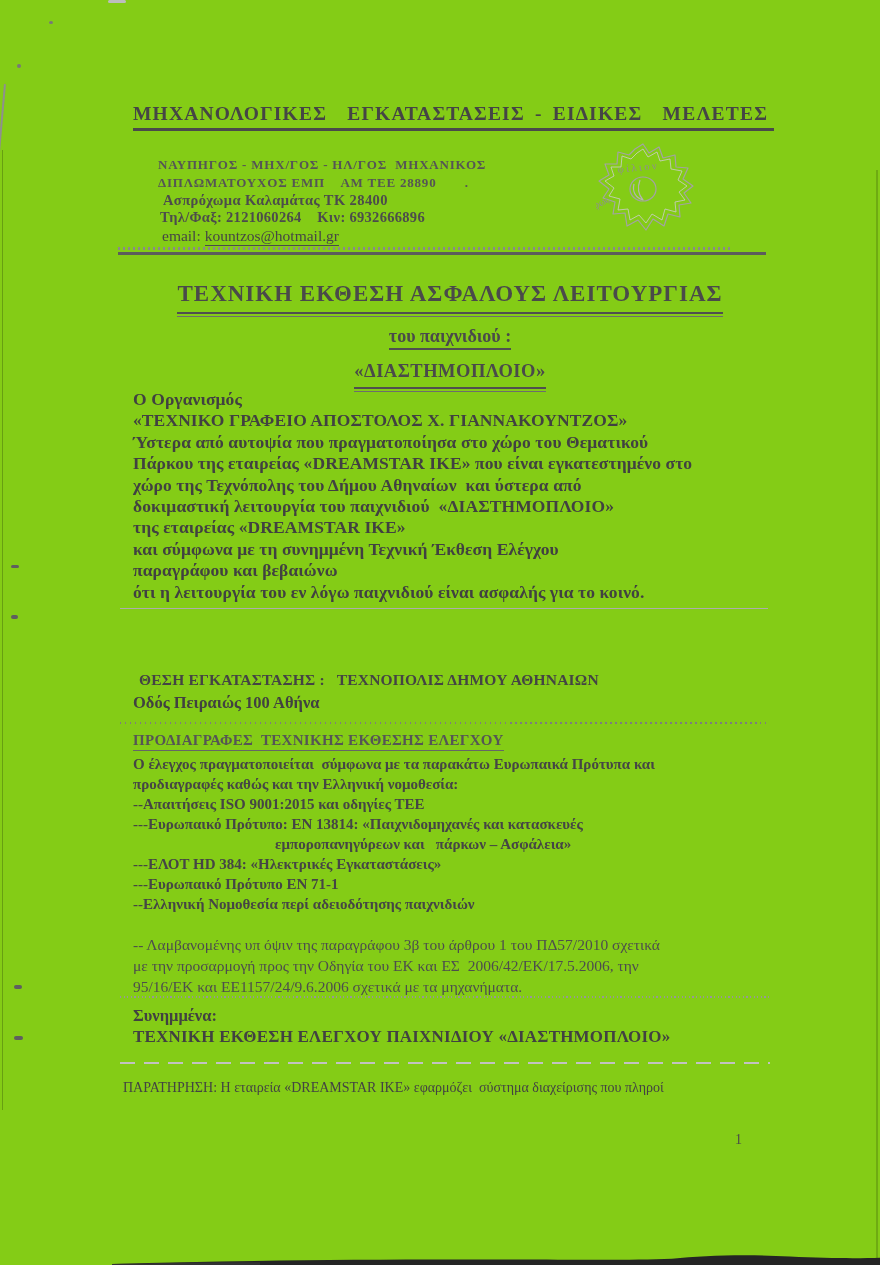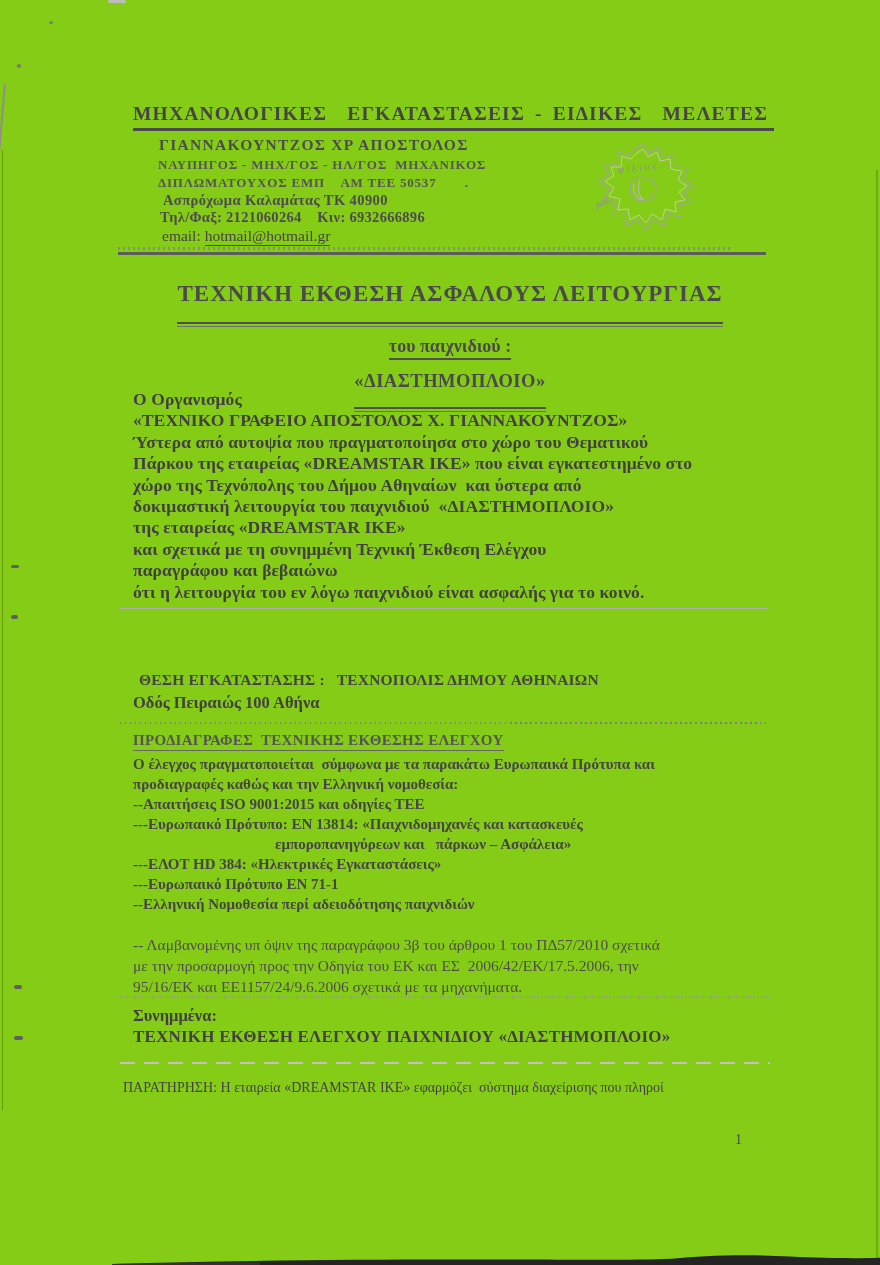"ΓΙΑΝΝΑΚΟΥΝΤΖΟΣ ΧΡ ΑΠΟΣΤΟΛΟΣ" div.abs { html: <div>ΓΙΑΝΝΑΚΟΥΝΤΖΟΣ ΧΡ ΑΠΟΣΤΟΛΟΣ</div> -> none }
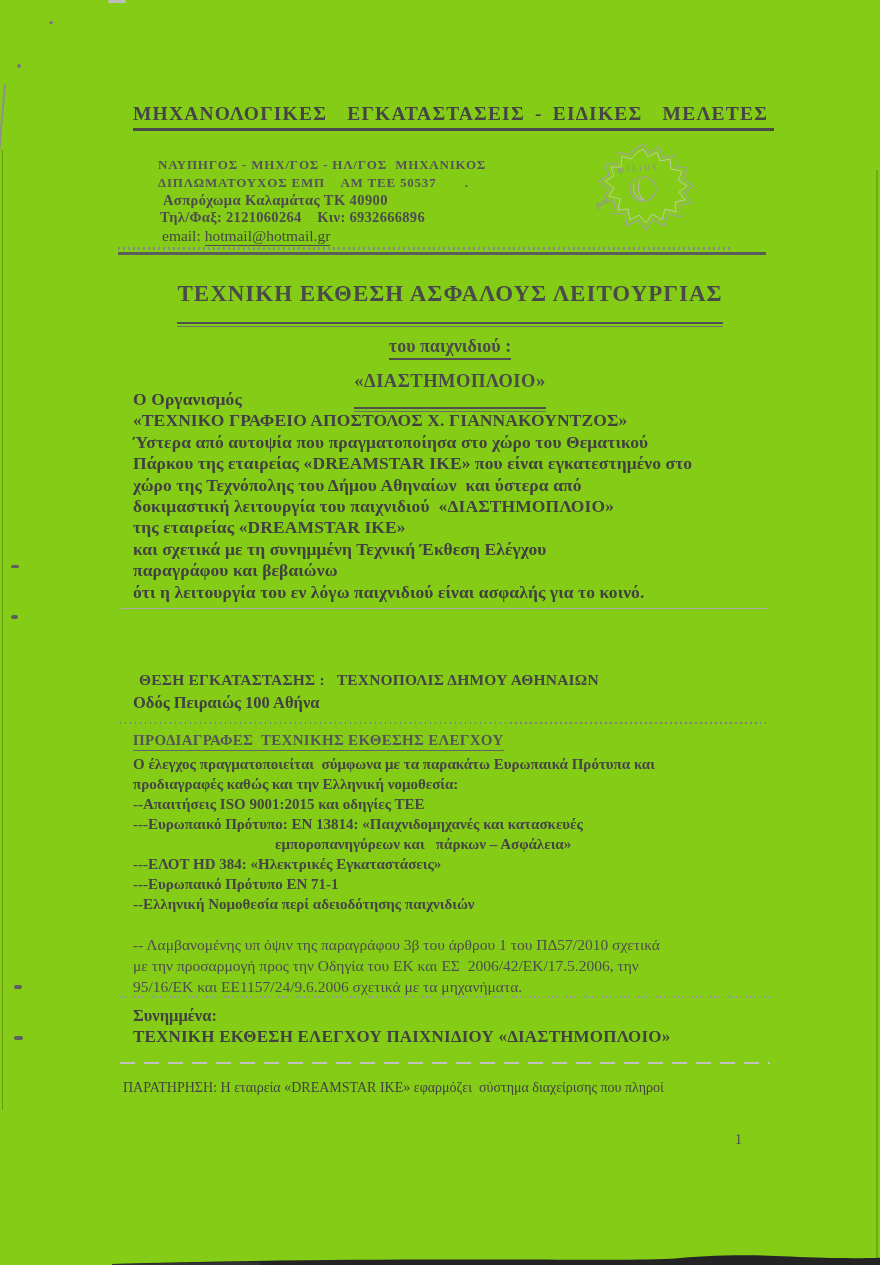"ΔΙΠΛΩΜΑΤΟΥΧΟΣ ΕΜΠ ΑΜ ΤΕΕ 50537" div.abs { text: 50537 -> 28890 }
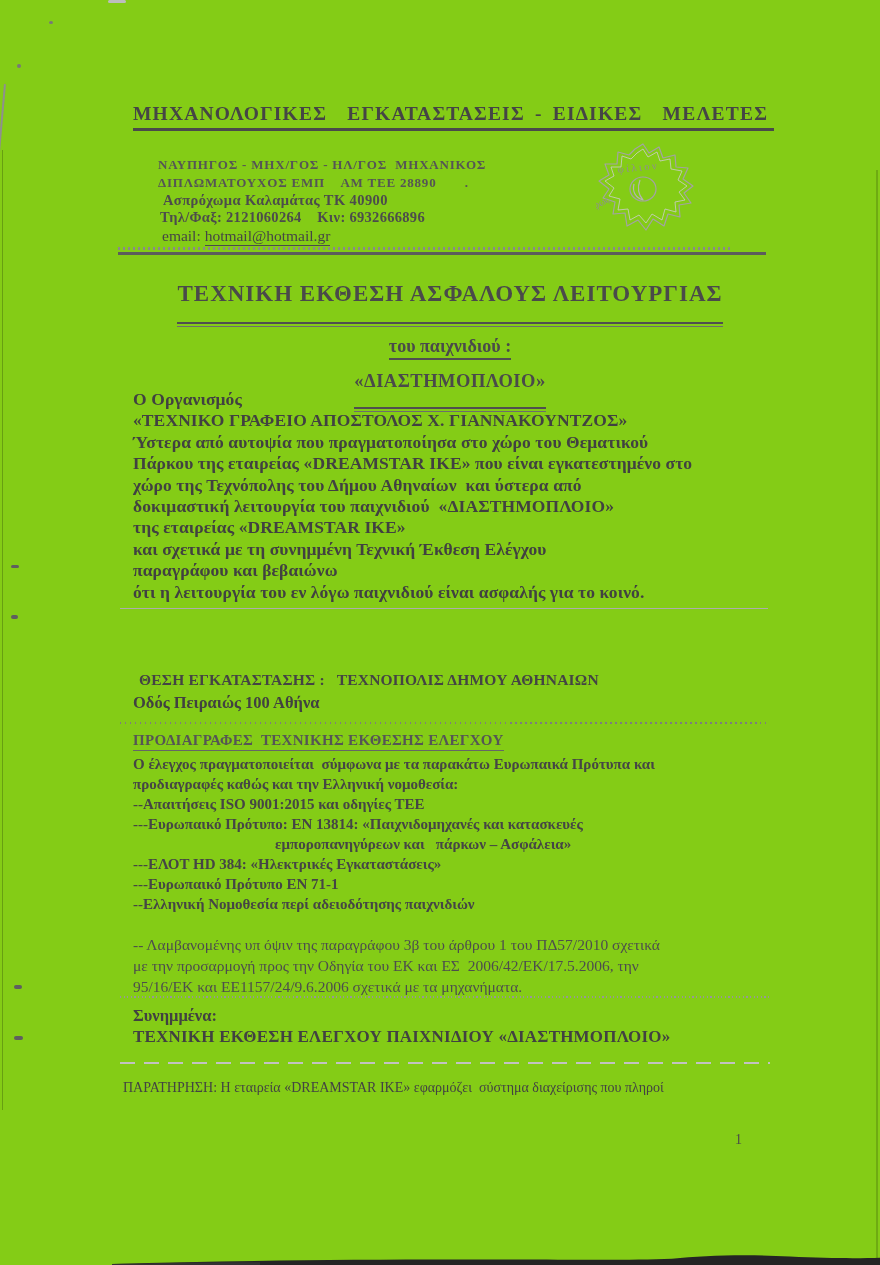"Ασπρόχωμα Καλαμάτας ΤΚ 40900" div.abs { text: 40900 -> 28400 }
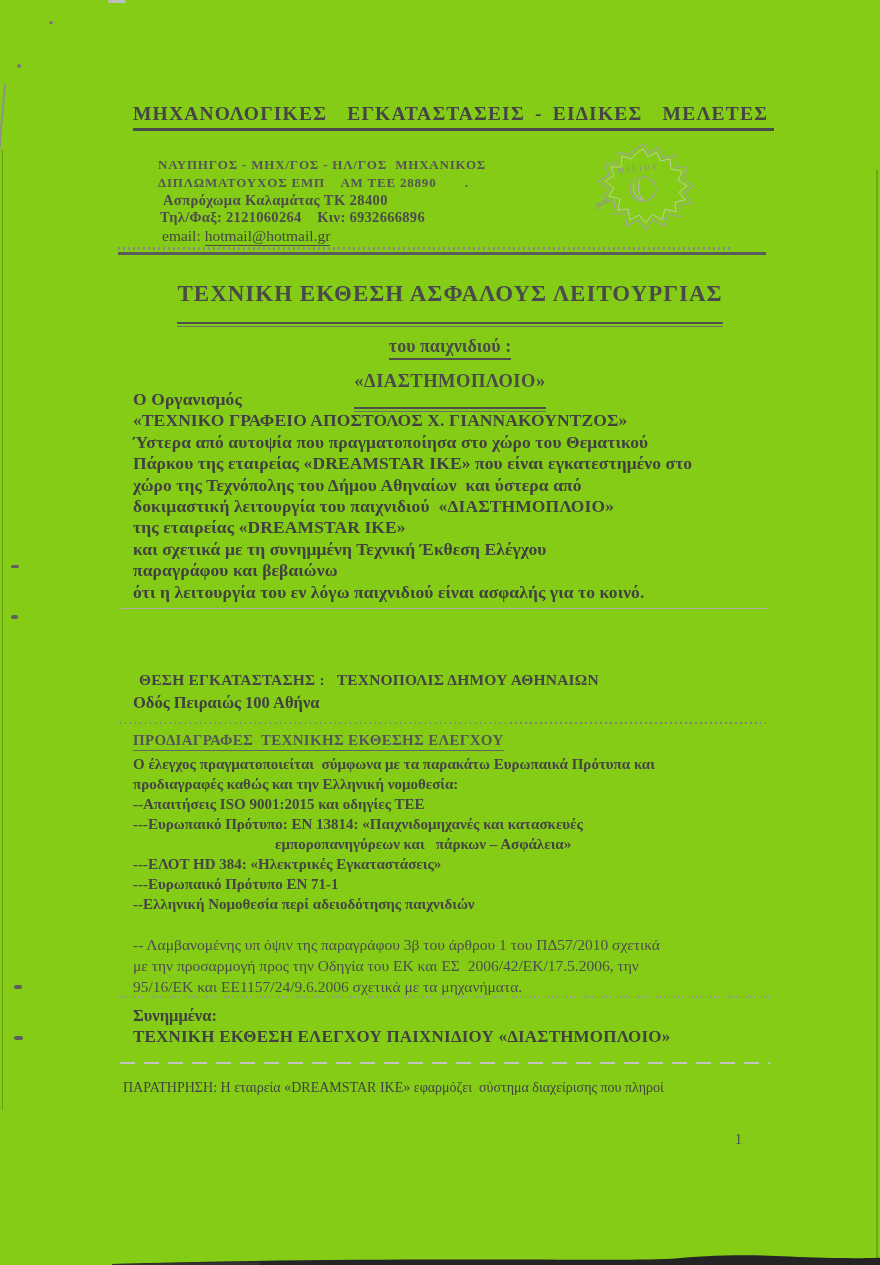"hotmail@hotmail.gr" span.addr { text: hotmail@hotmail.gr -> kountzos@hotmail.gr }
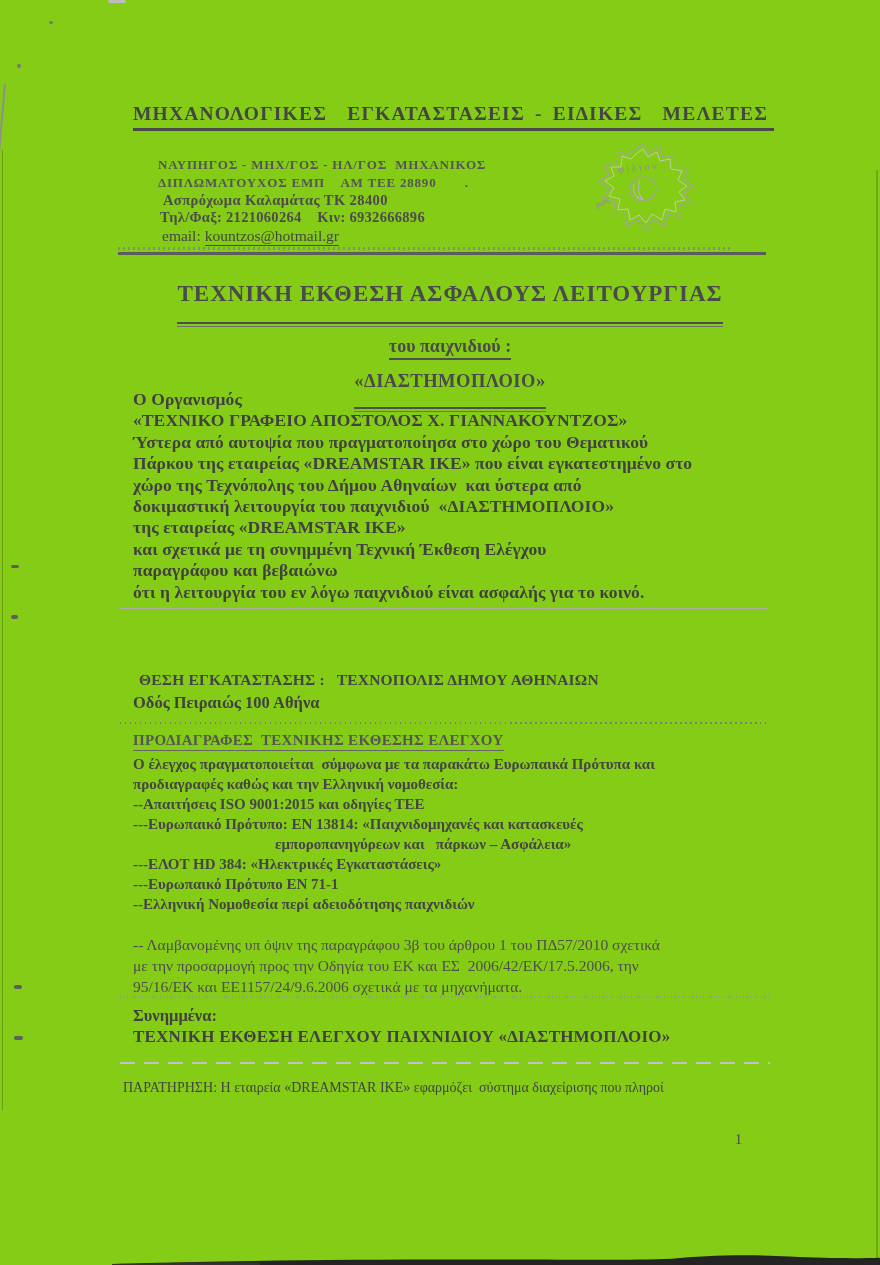"ΤΕΧΝΙΚΗ ΕΚΘΕΣΗ ΑΣΦΑΛΟΥΣ ΛΕΙΤΟΥΡΓΙΑΣ" .dblu { padding-bottom: 15px -> 5px }
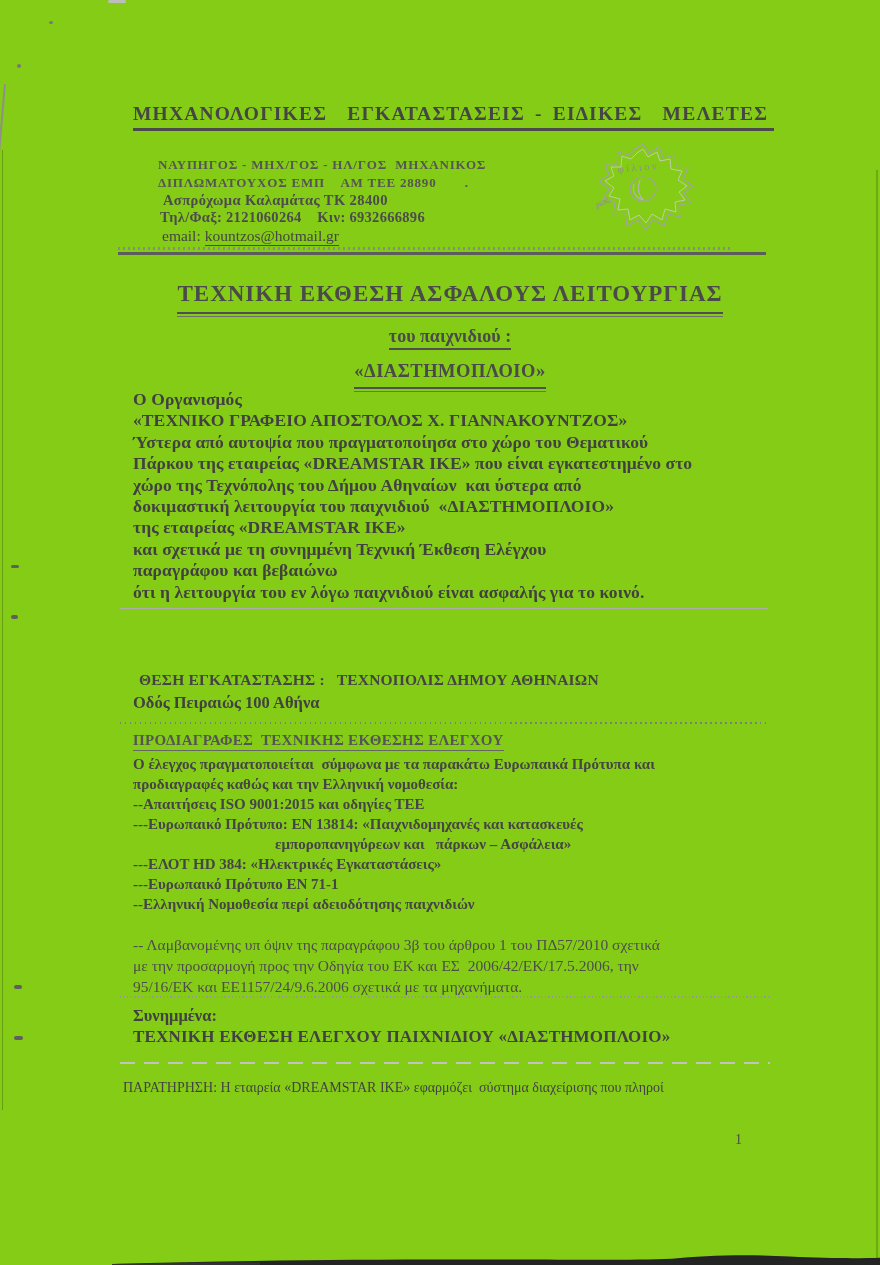"και σχετικά με τη συνημμένη" div { text: σχετικά -> σύμφωνα }
